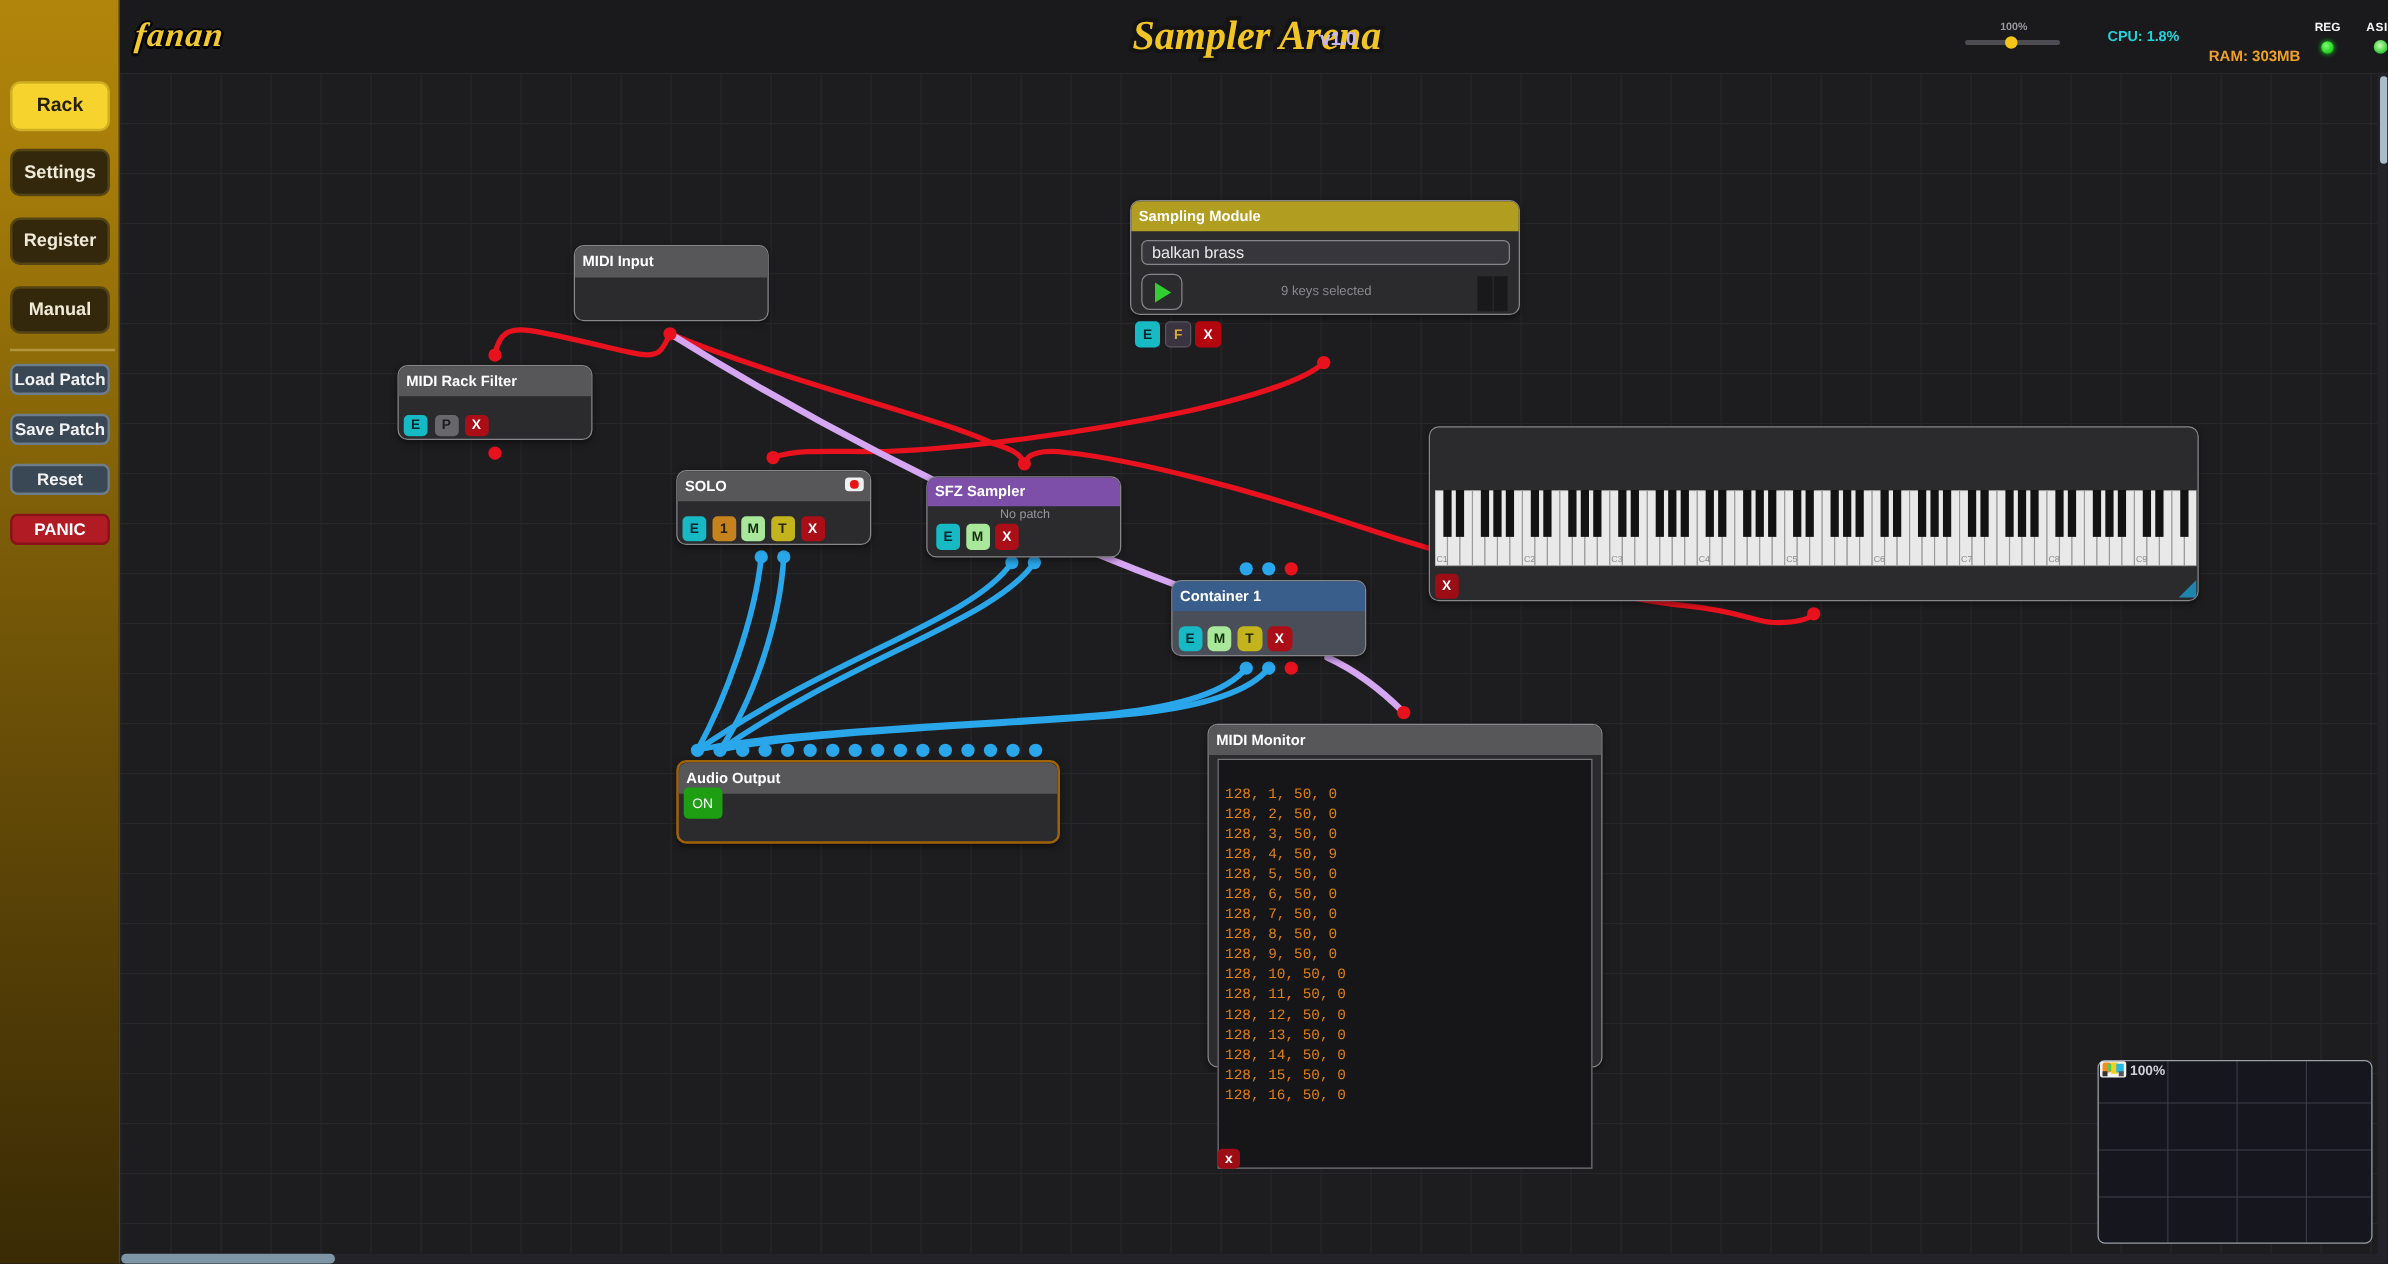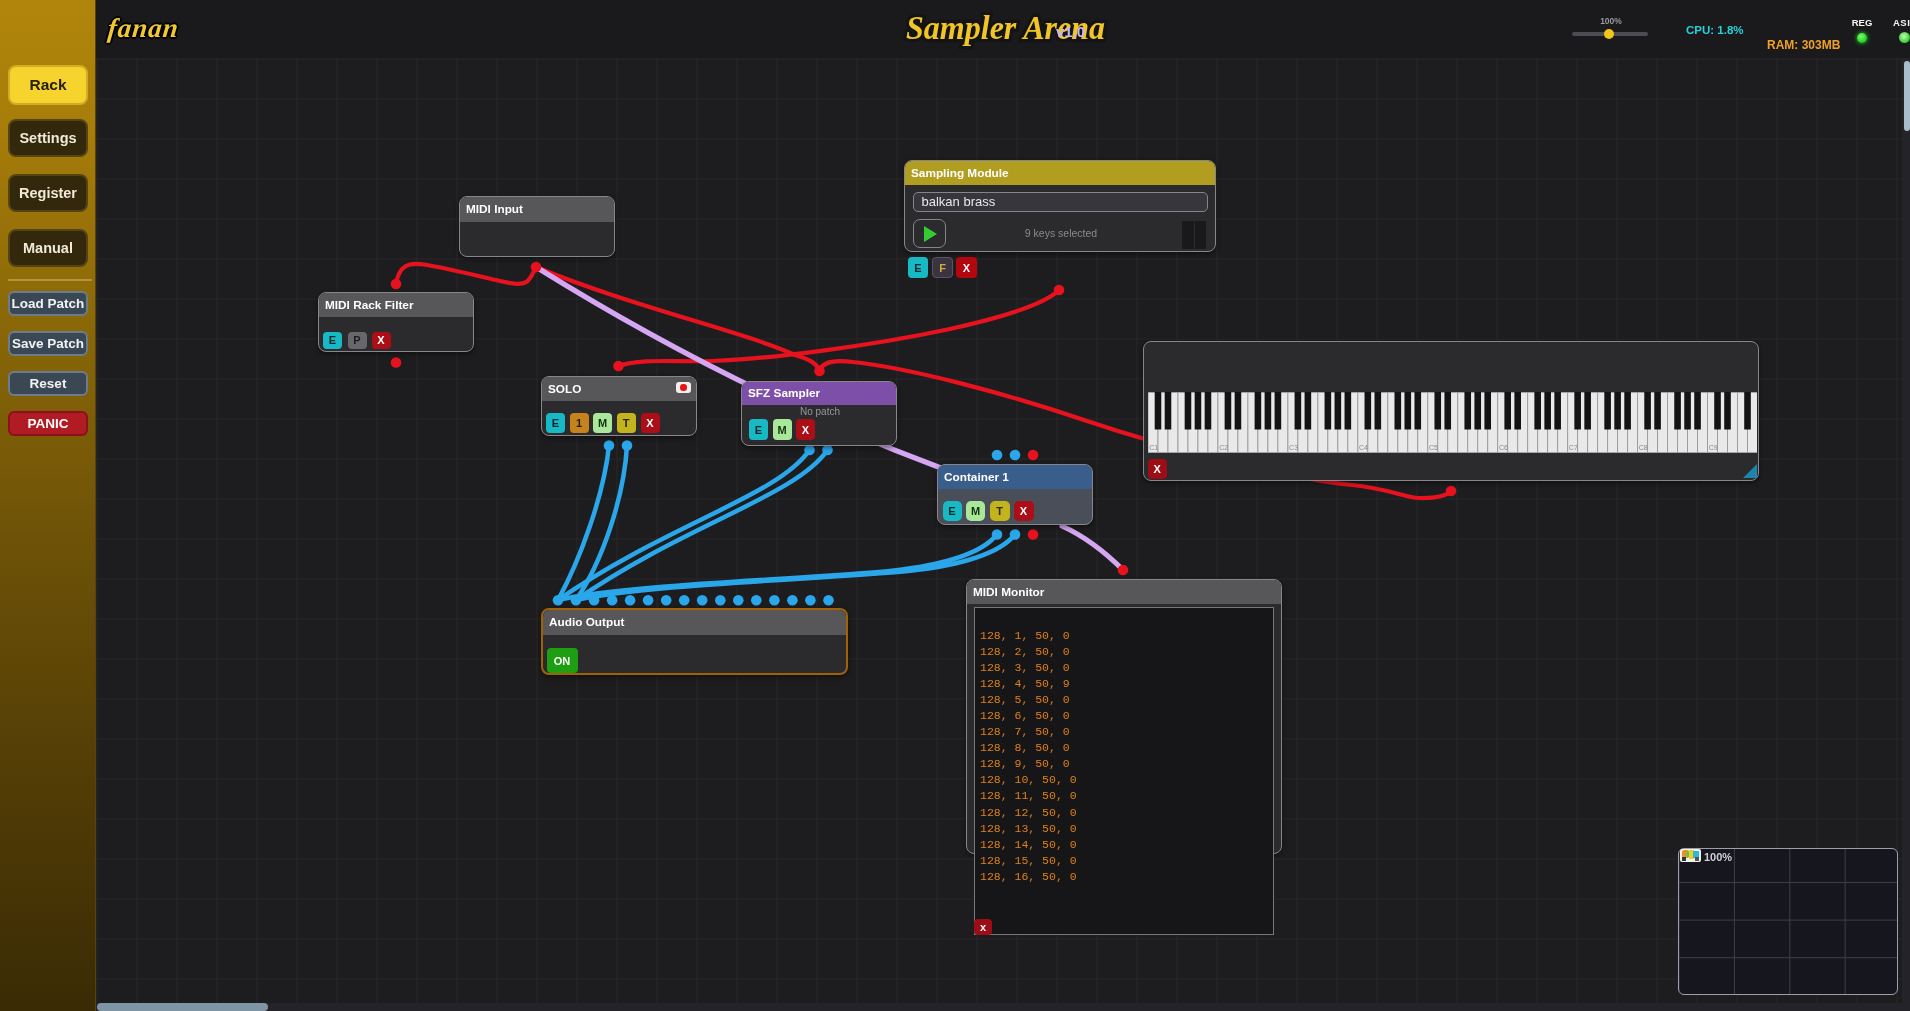"ON" div { font-weight: bold -> normal; top: 38px -> 20px }
